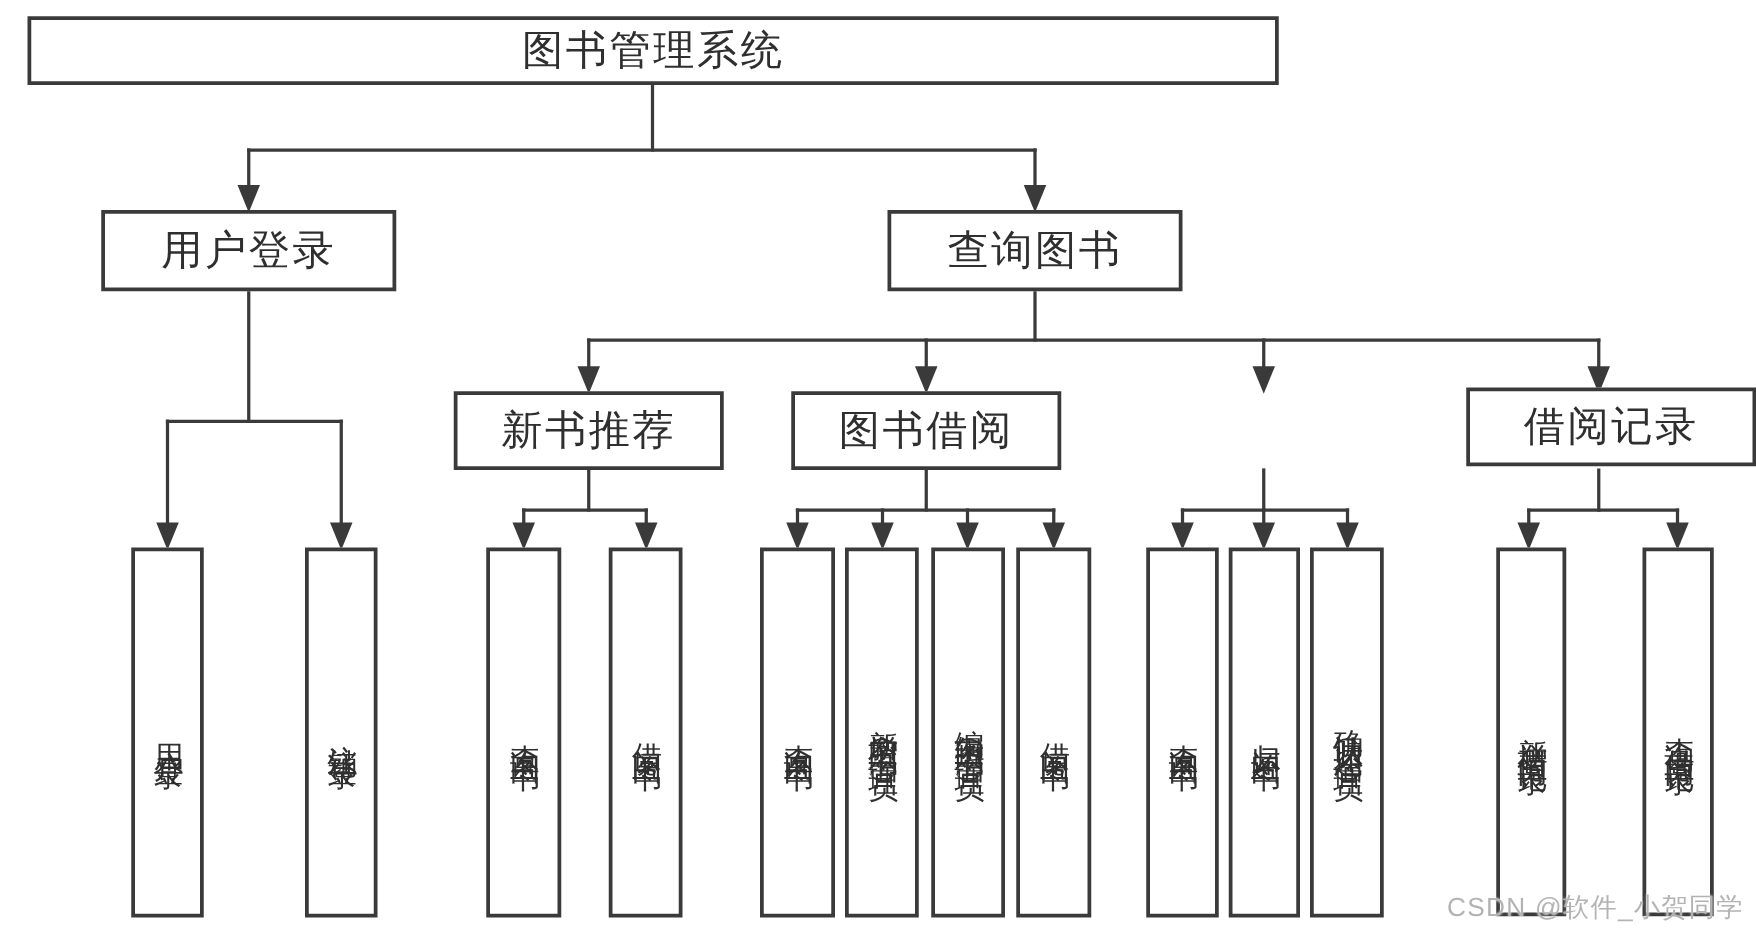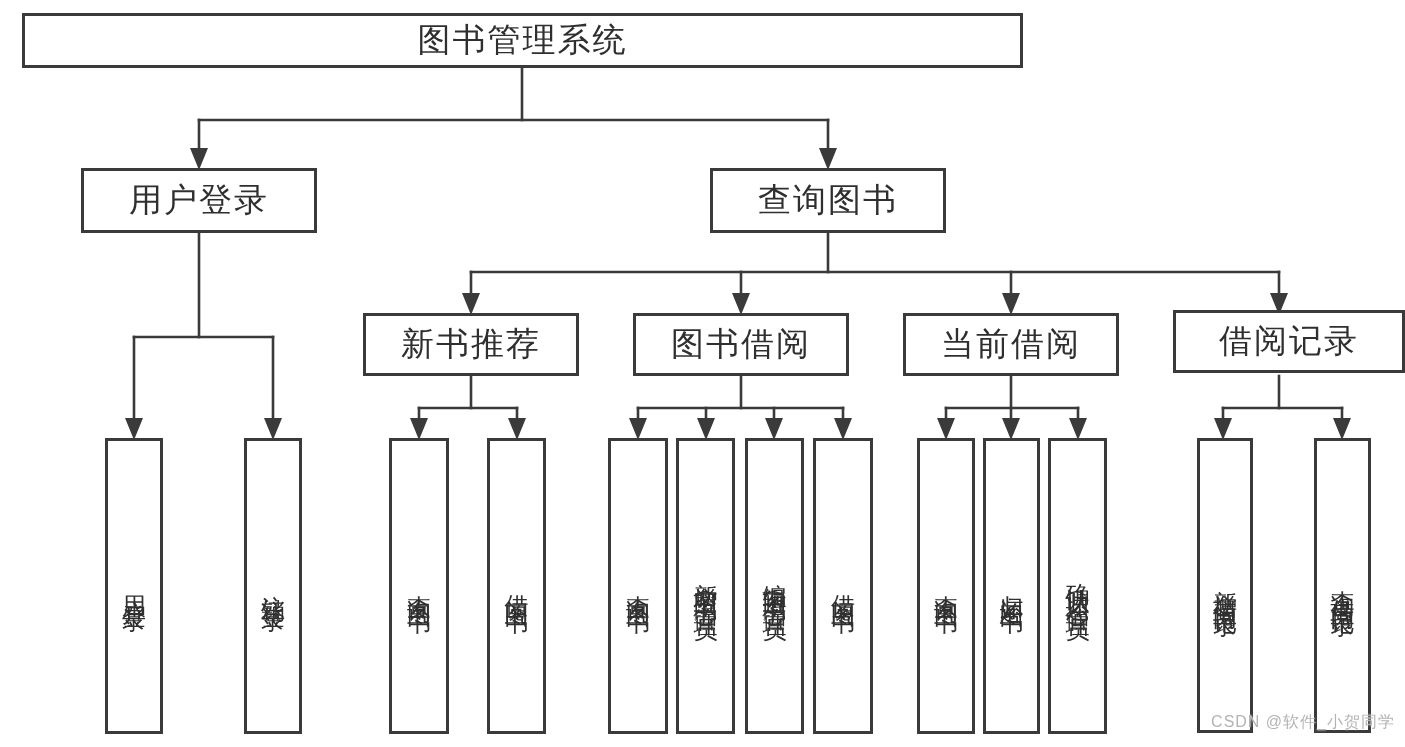"当前借阅" div.node { html: <div> <span>当前借阅</span> </div> -> none }
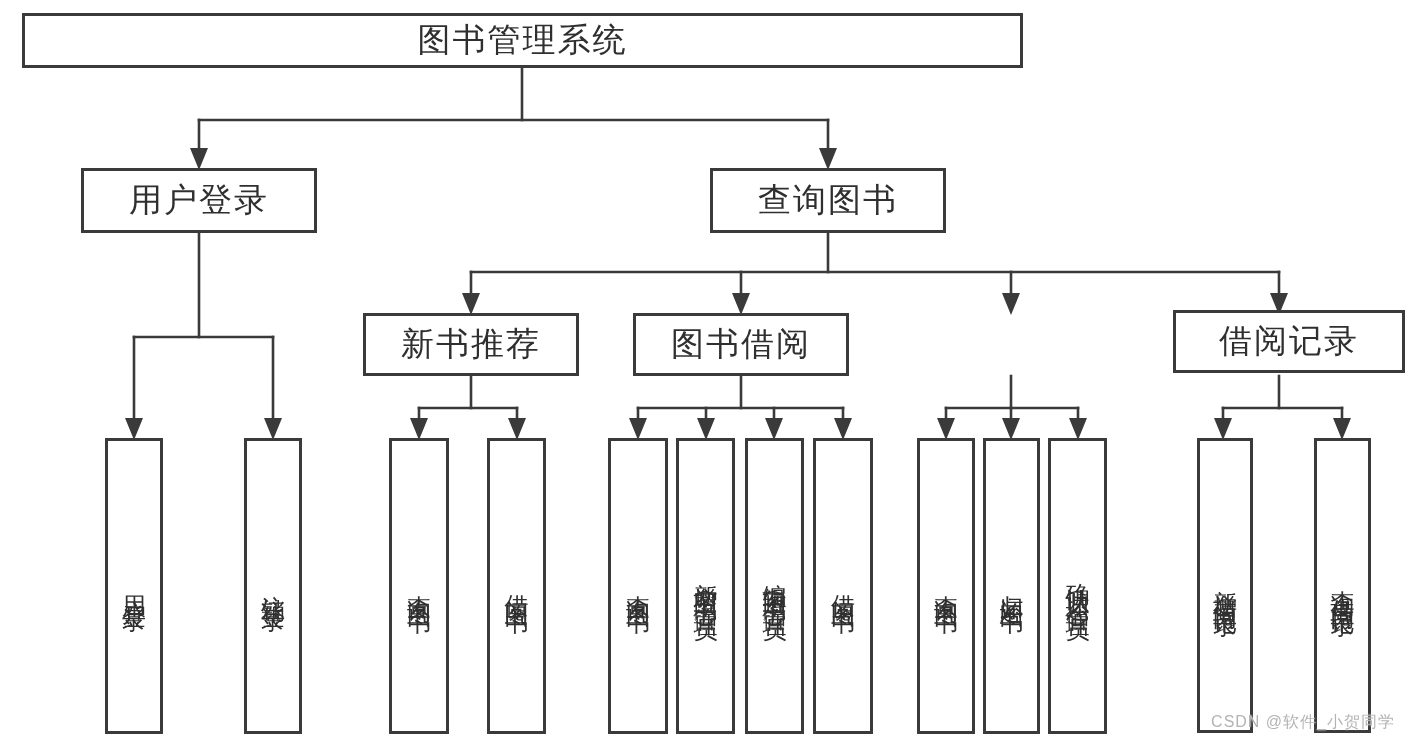"CSDN @软件_小贺同学" .watermark { font-size: 16px -> 21px }
